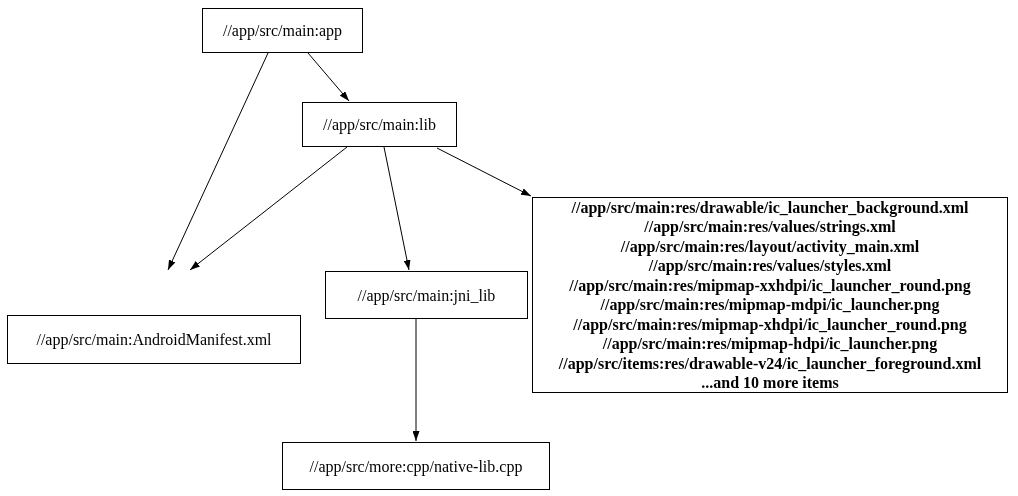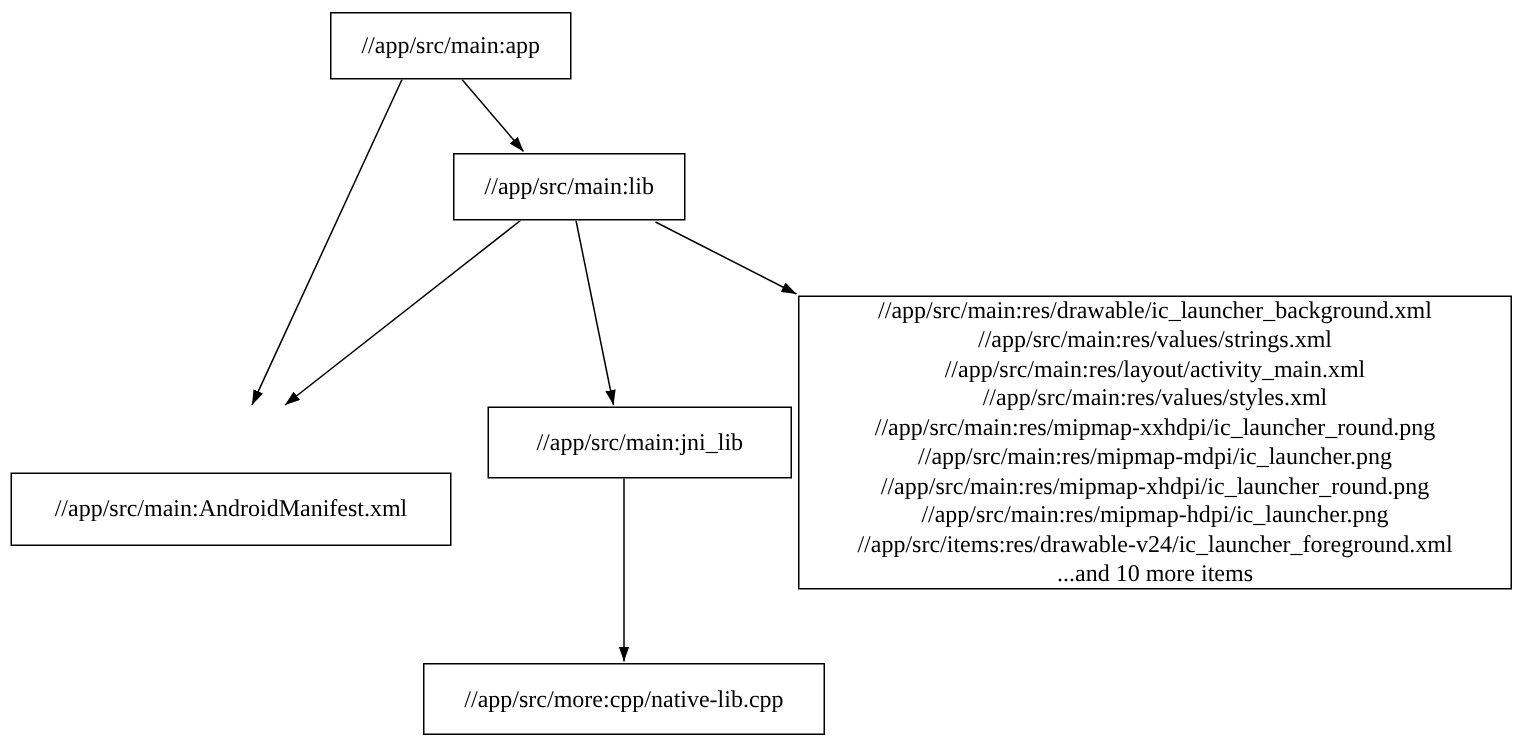"//app/src/main:app" #node-app { left: 220px -> 202px }
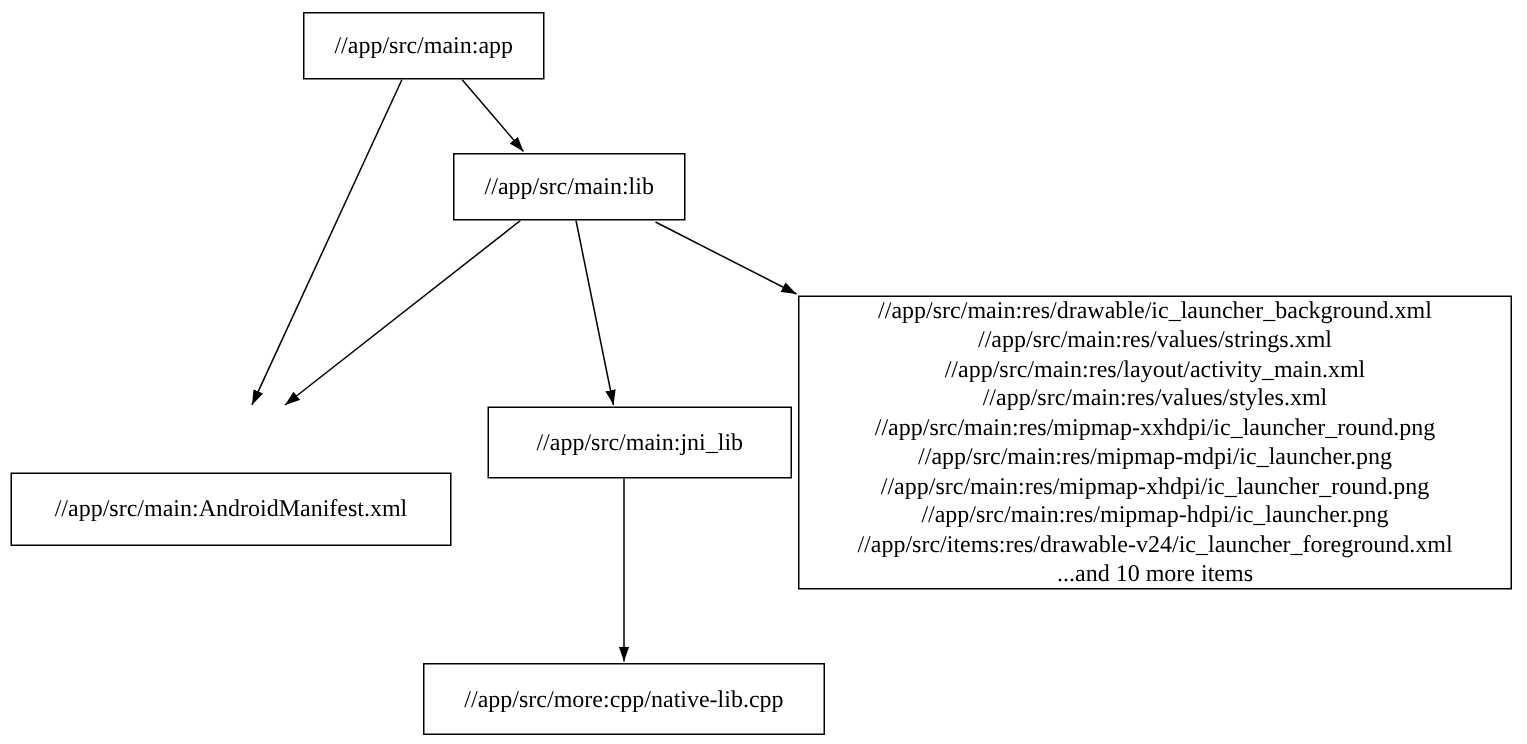"//app/src/main:res/drawable/ic_launcher_" #node-resources { font-weight: none -> bold }
